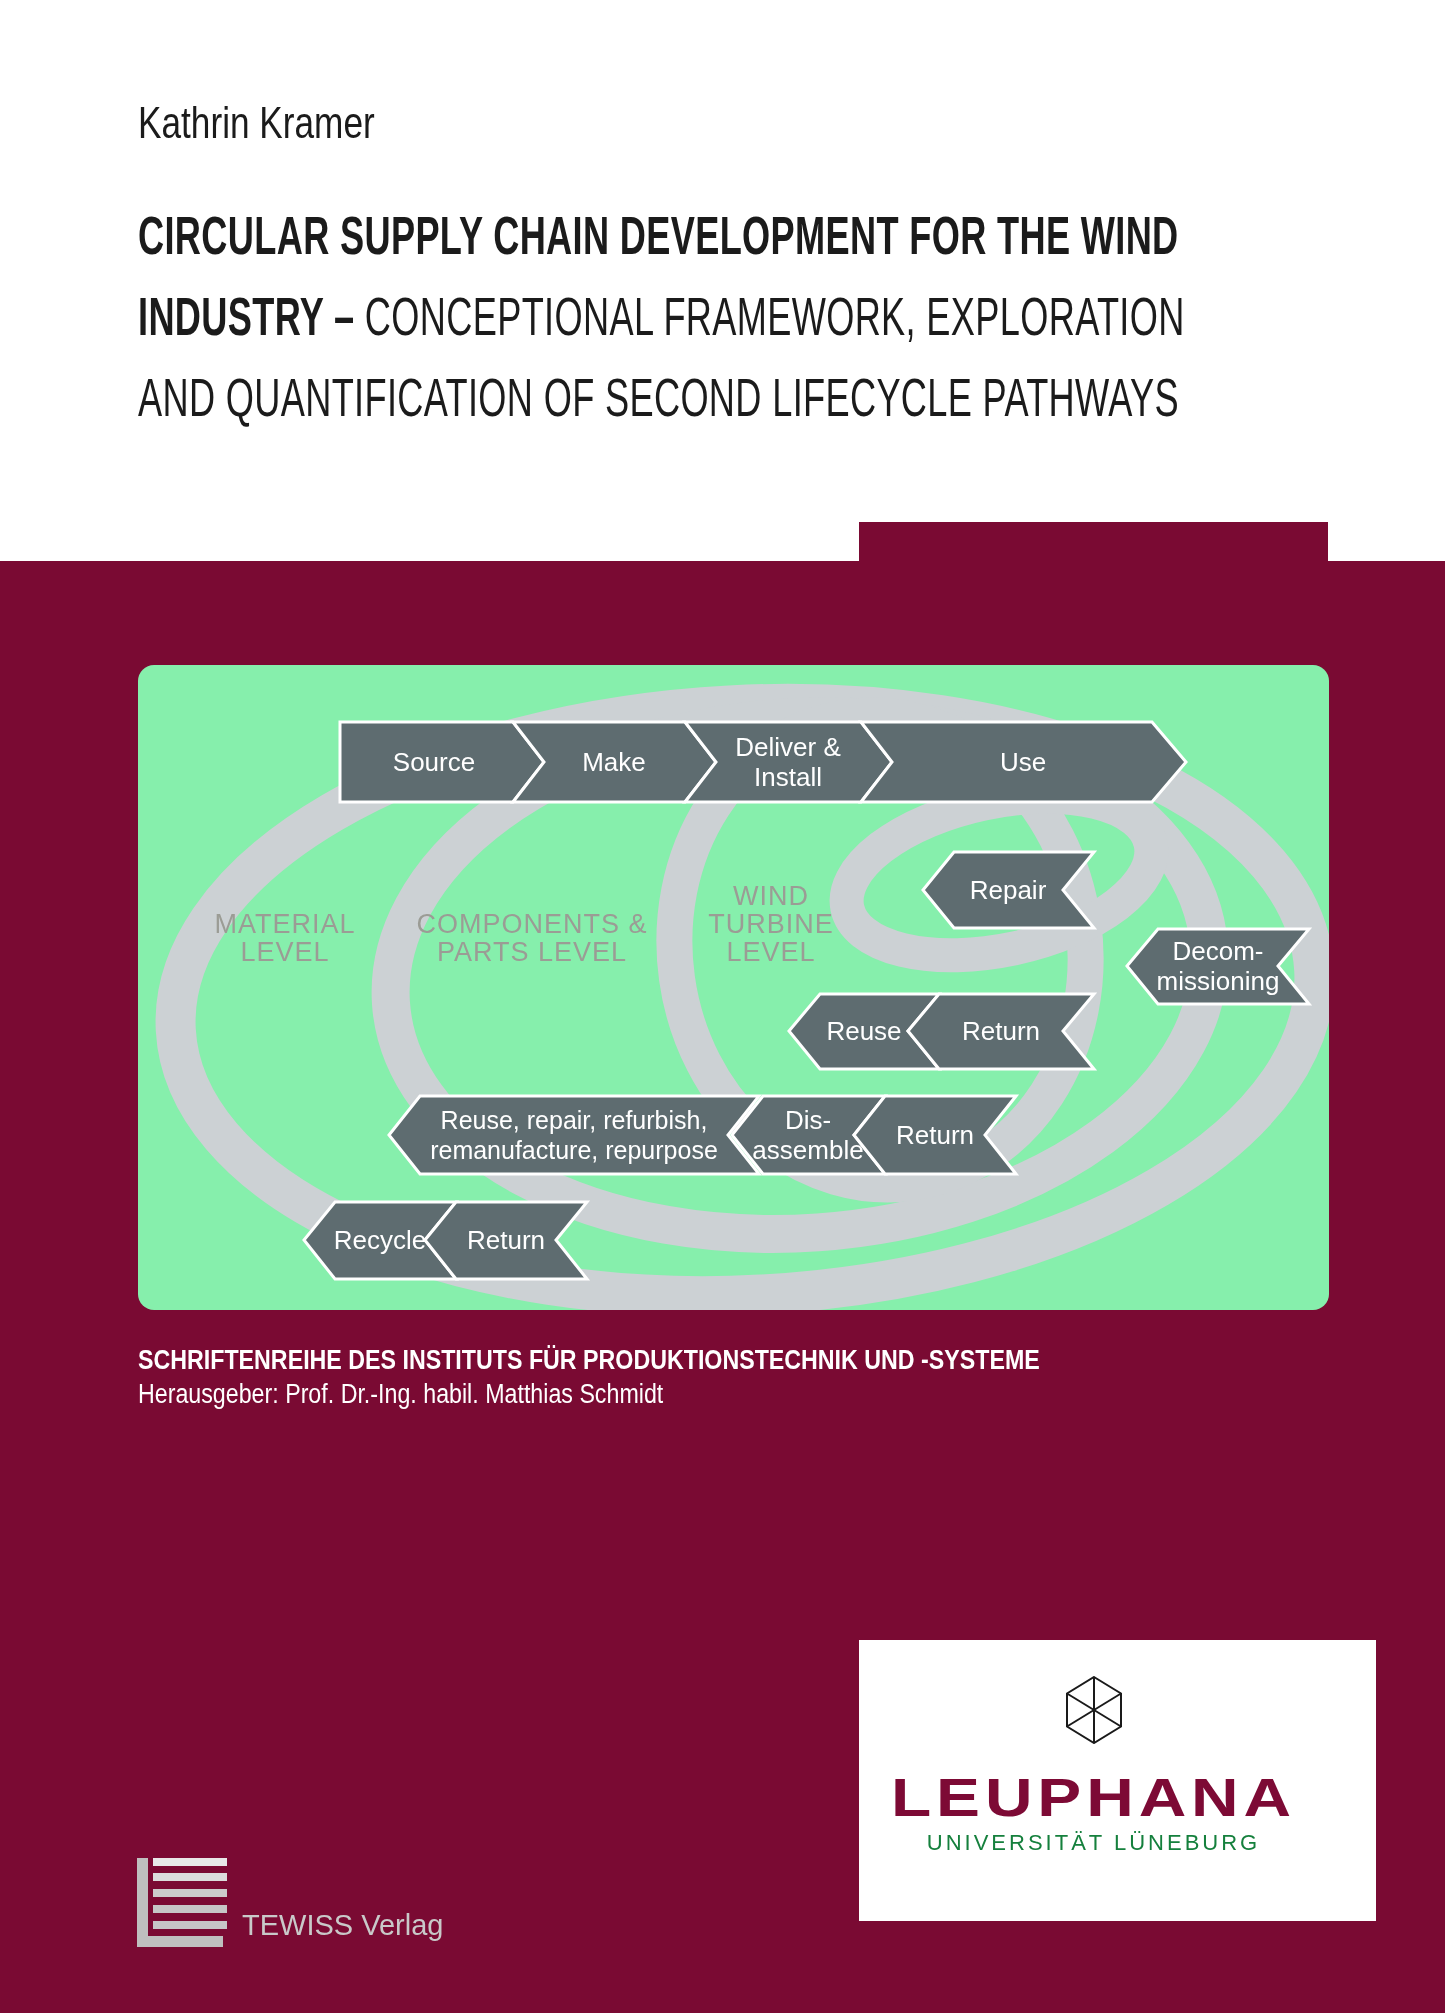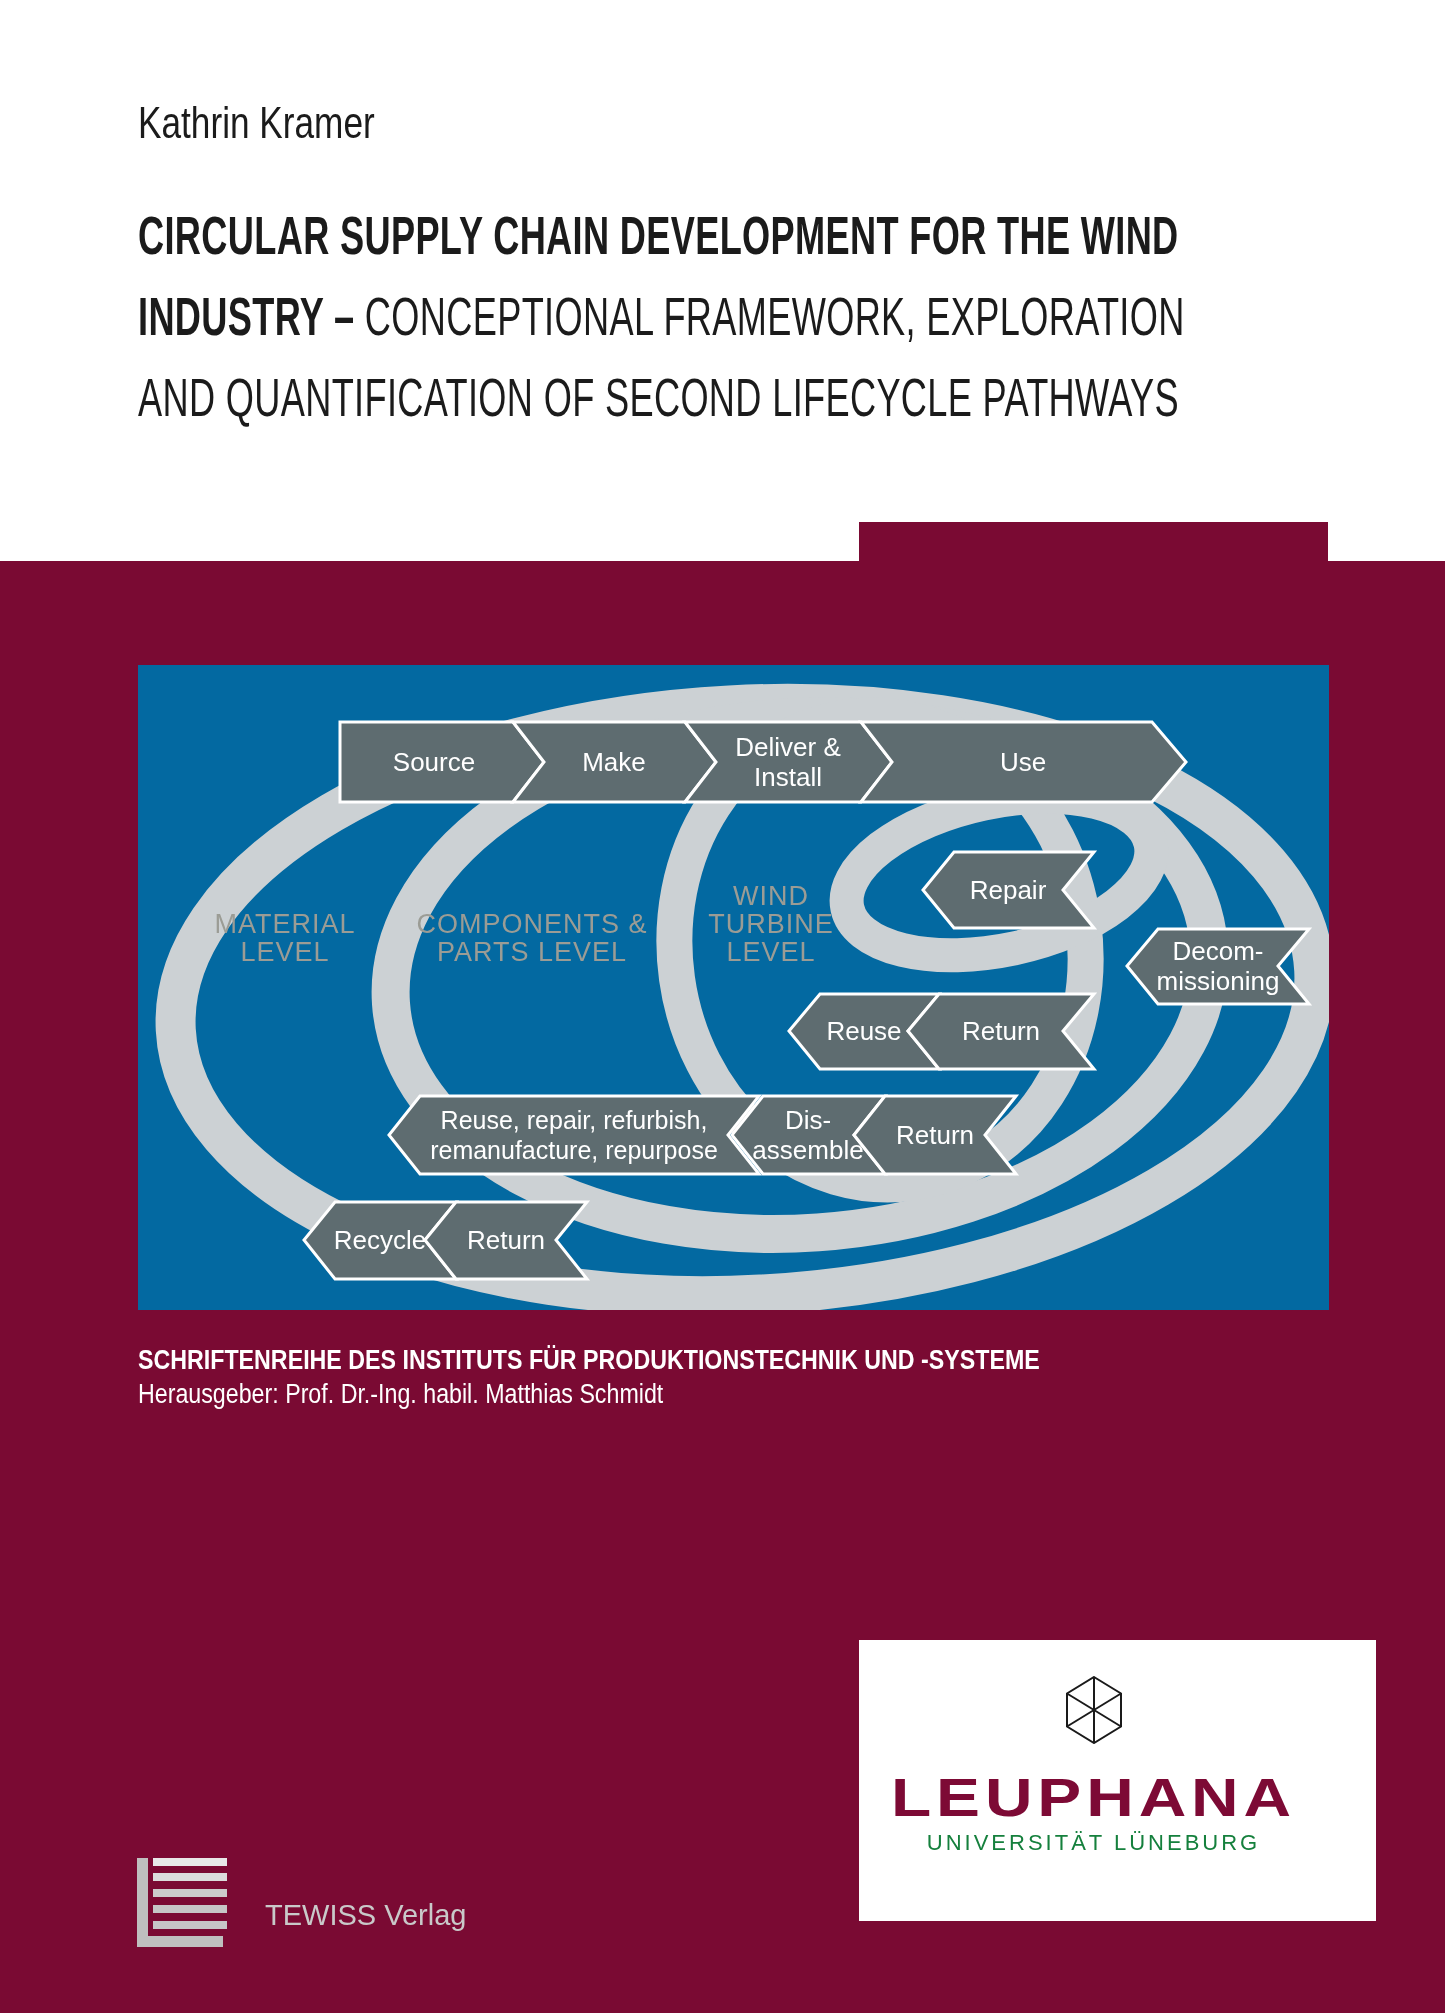"Source" .diagram-box { background: #0369a1 -> #86efac; border-radius: none -> 16px }
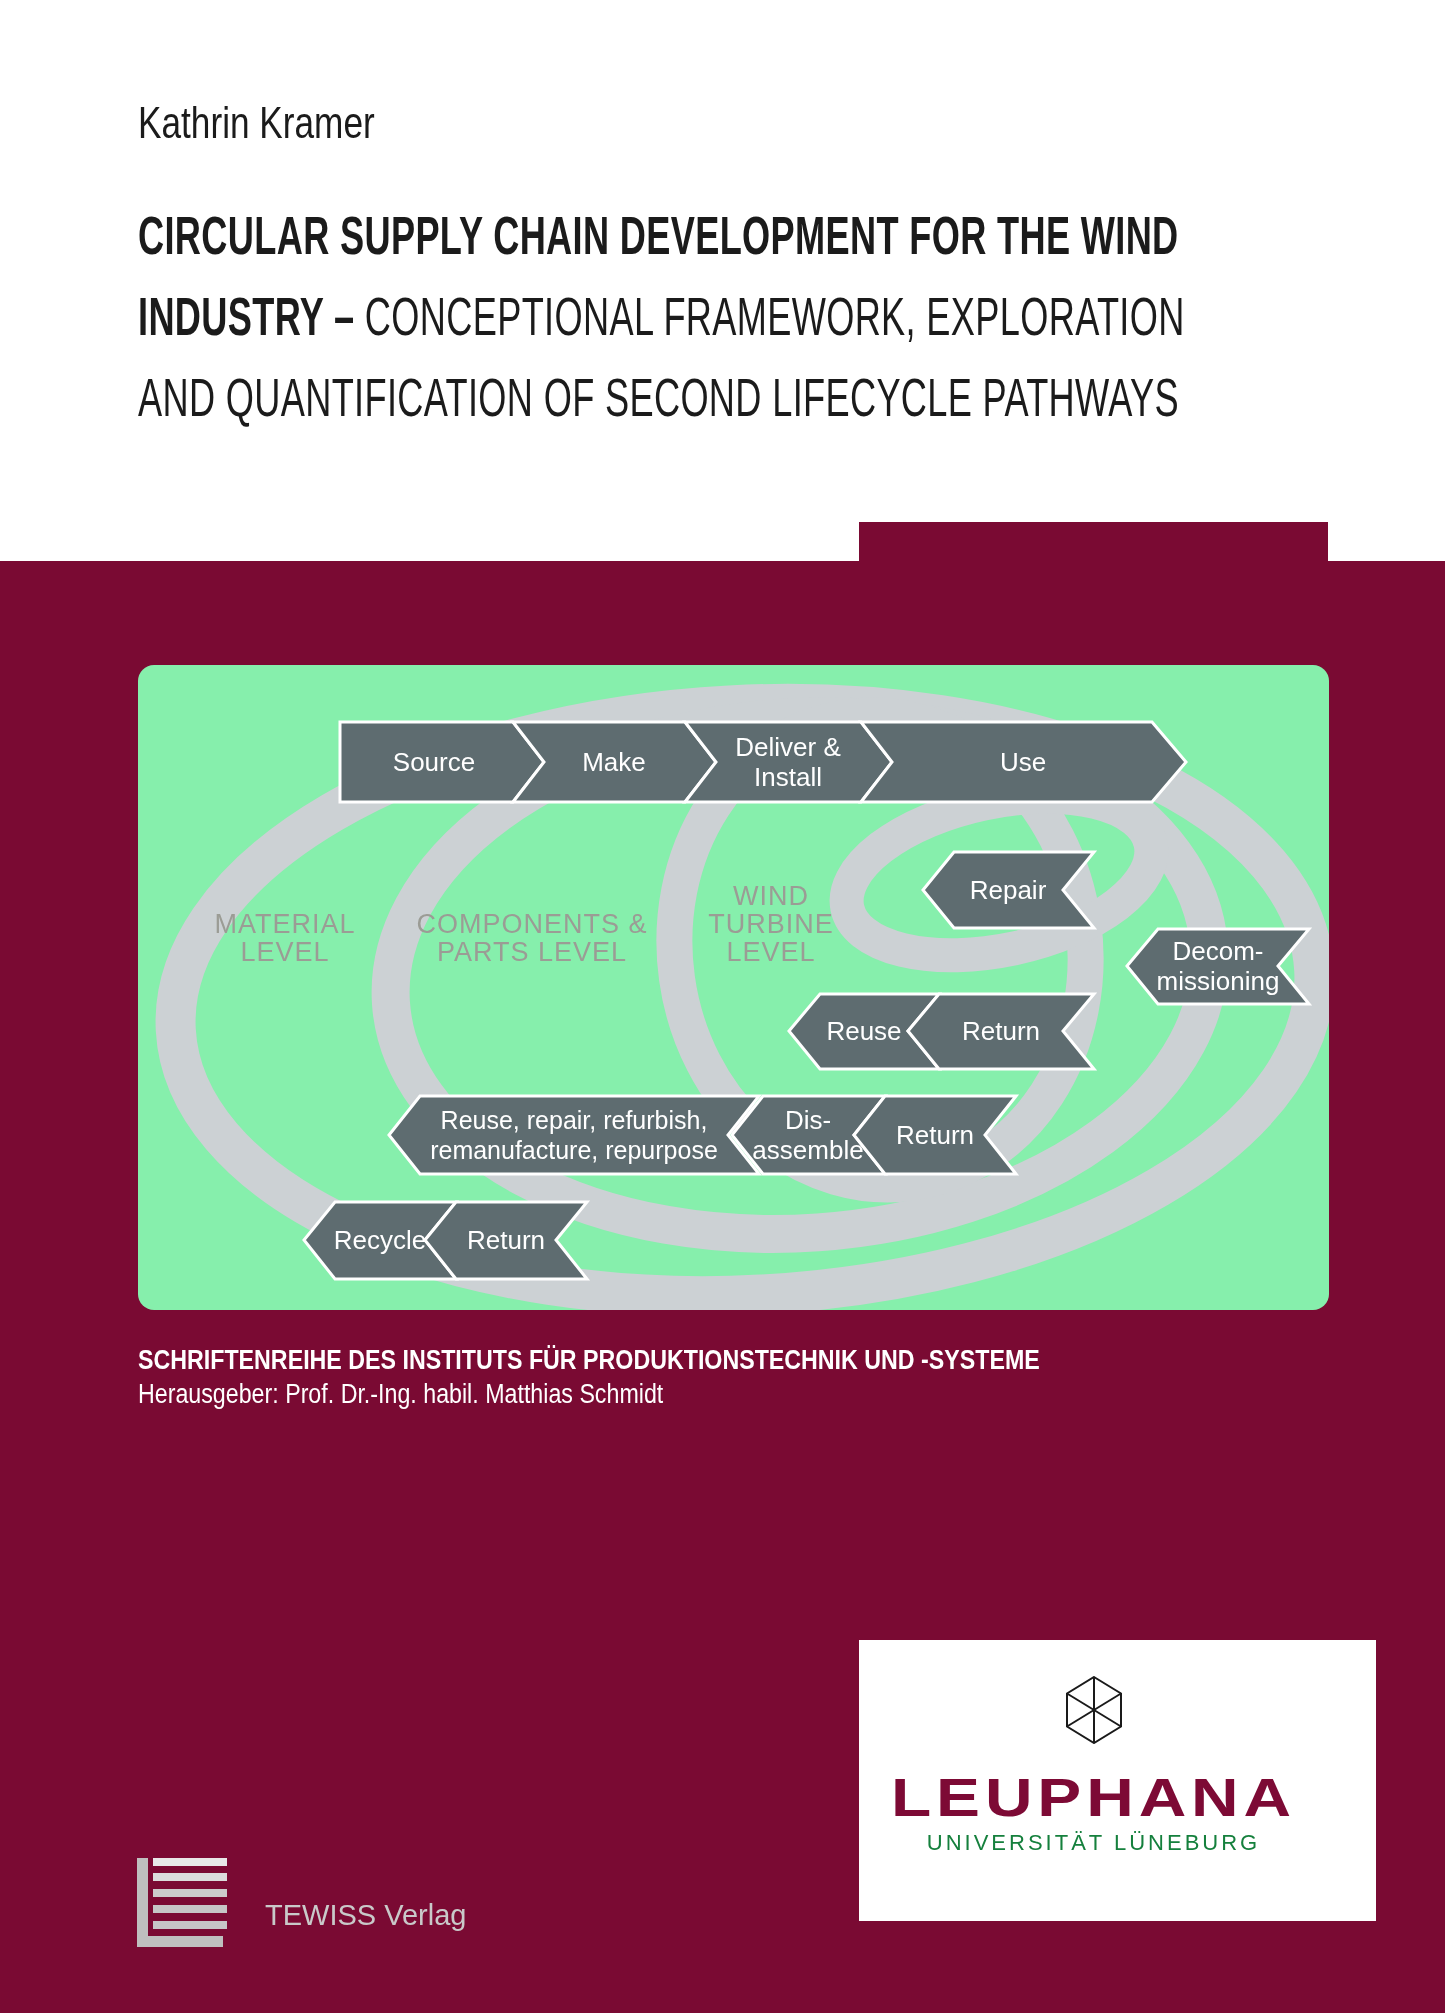"TEWISS Verlag" .tw-text { margin-left: 23px -> none; top: 41px -> 51px }
